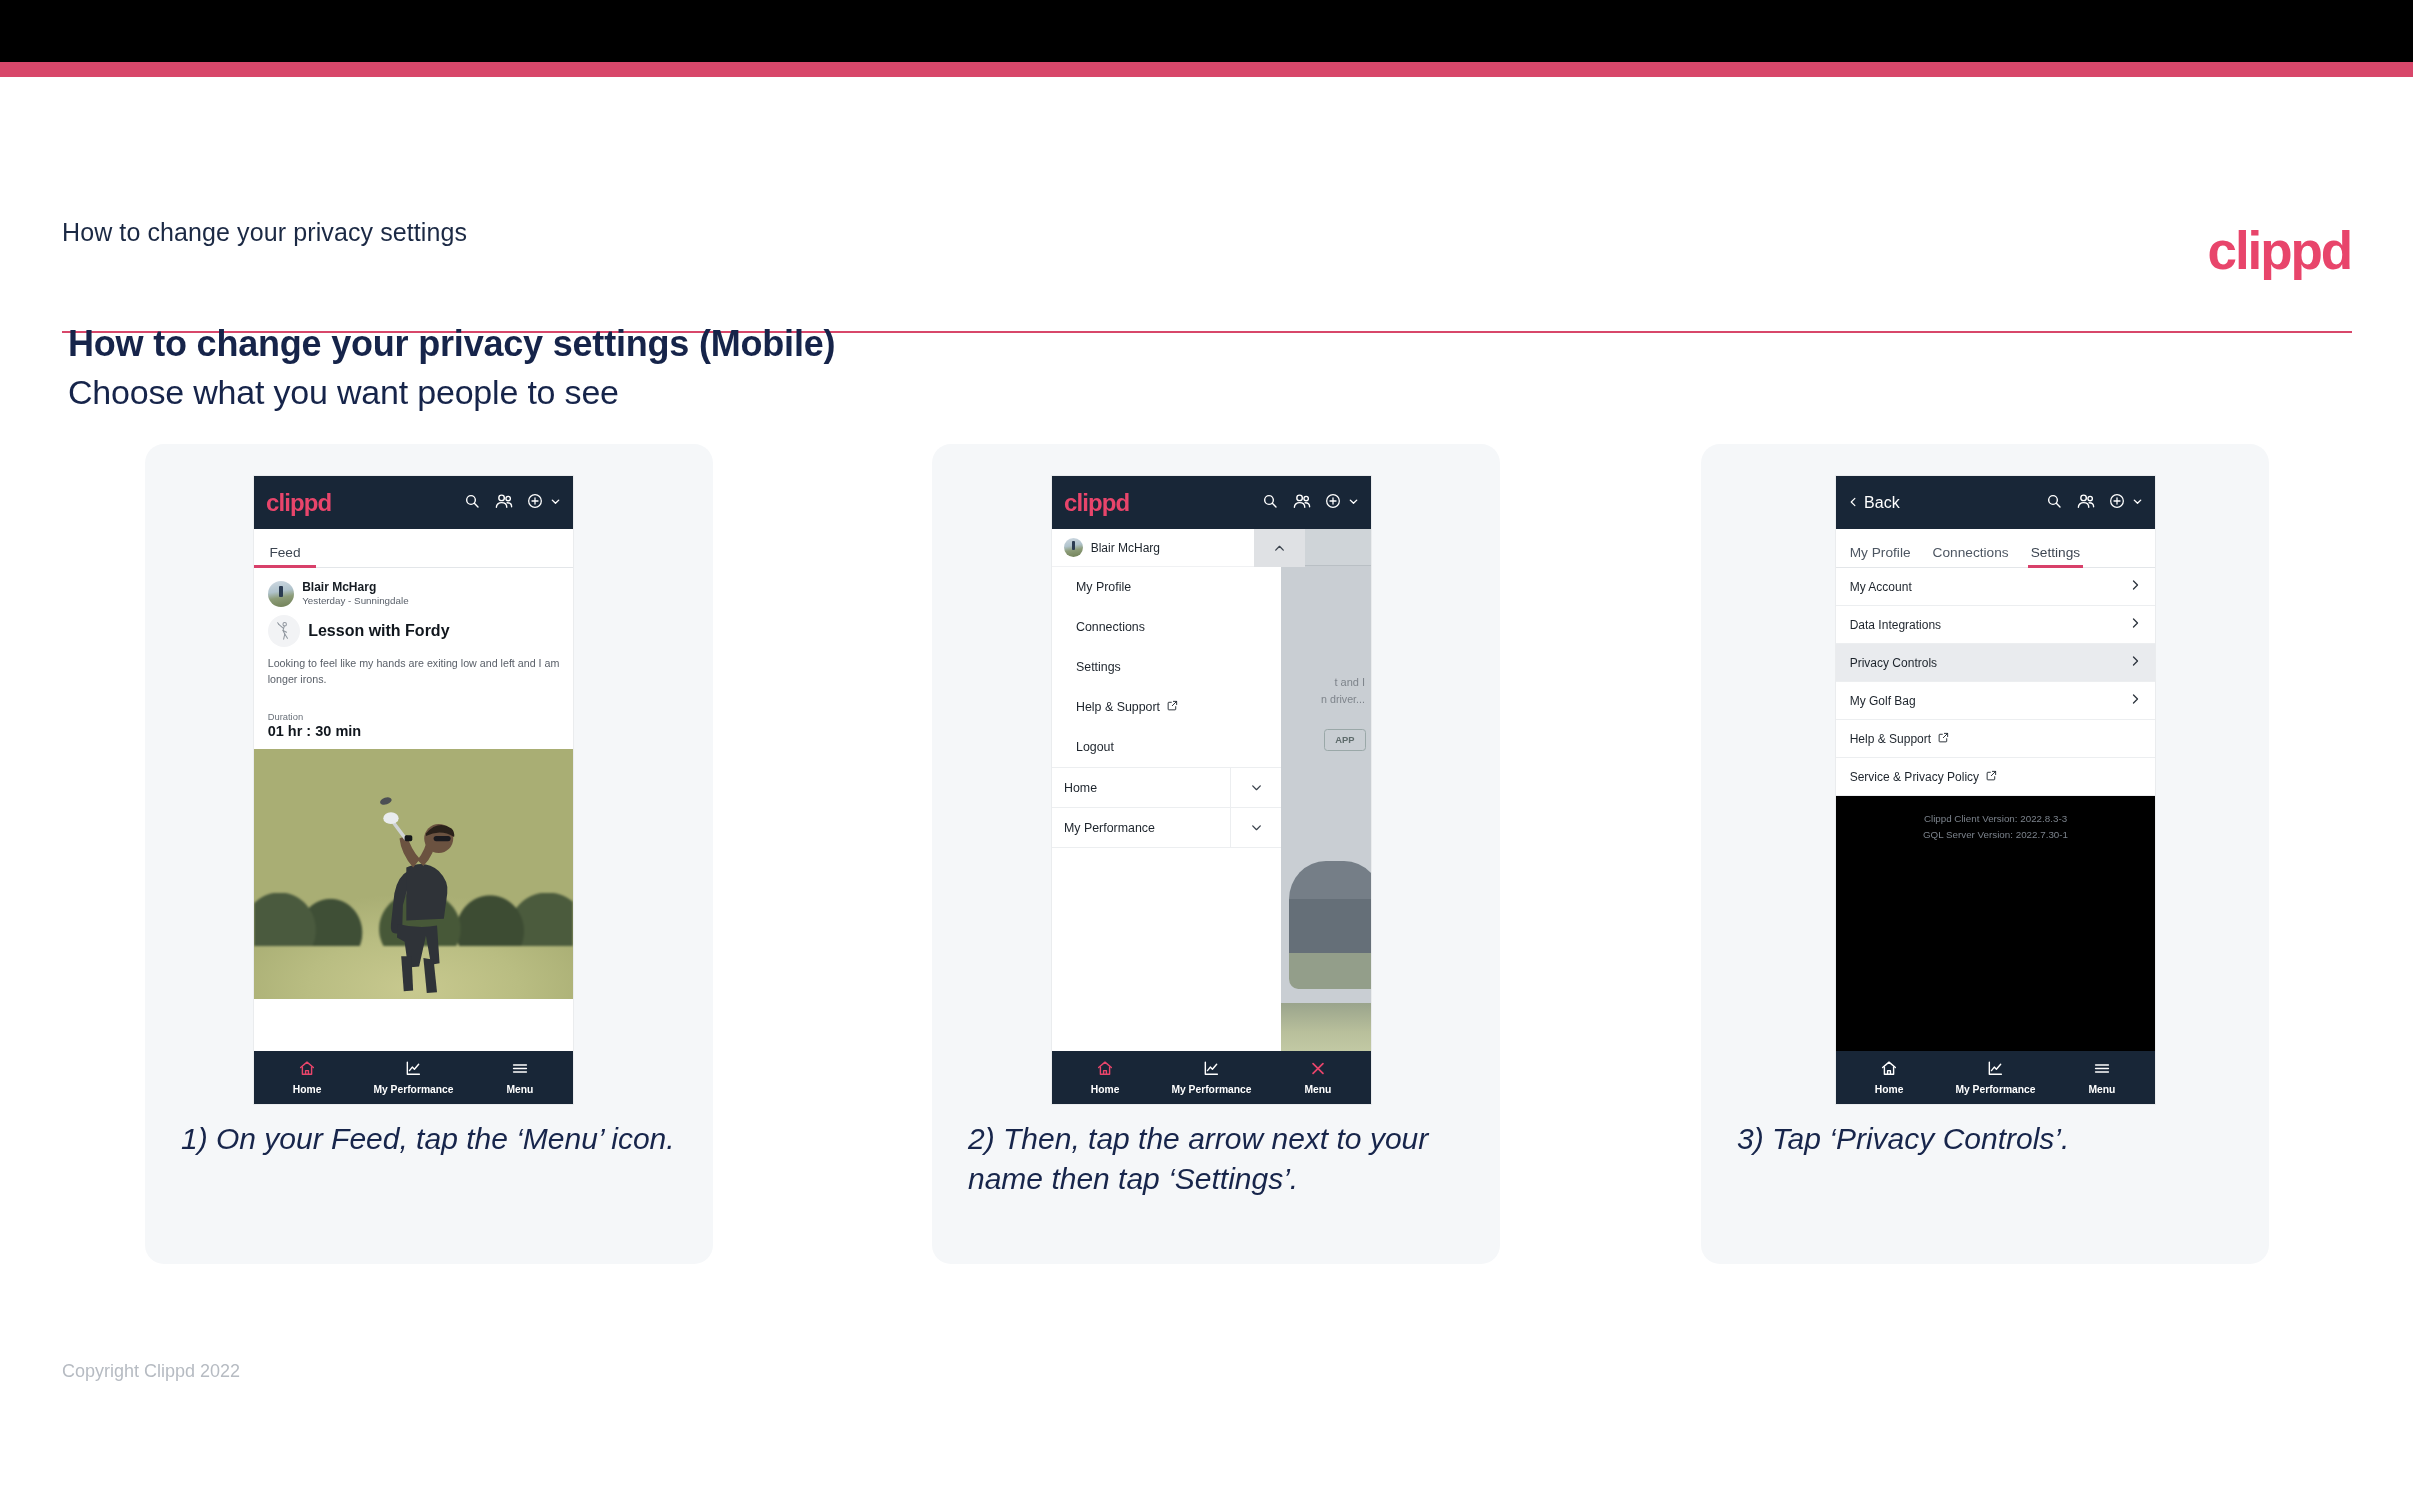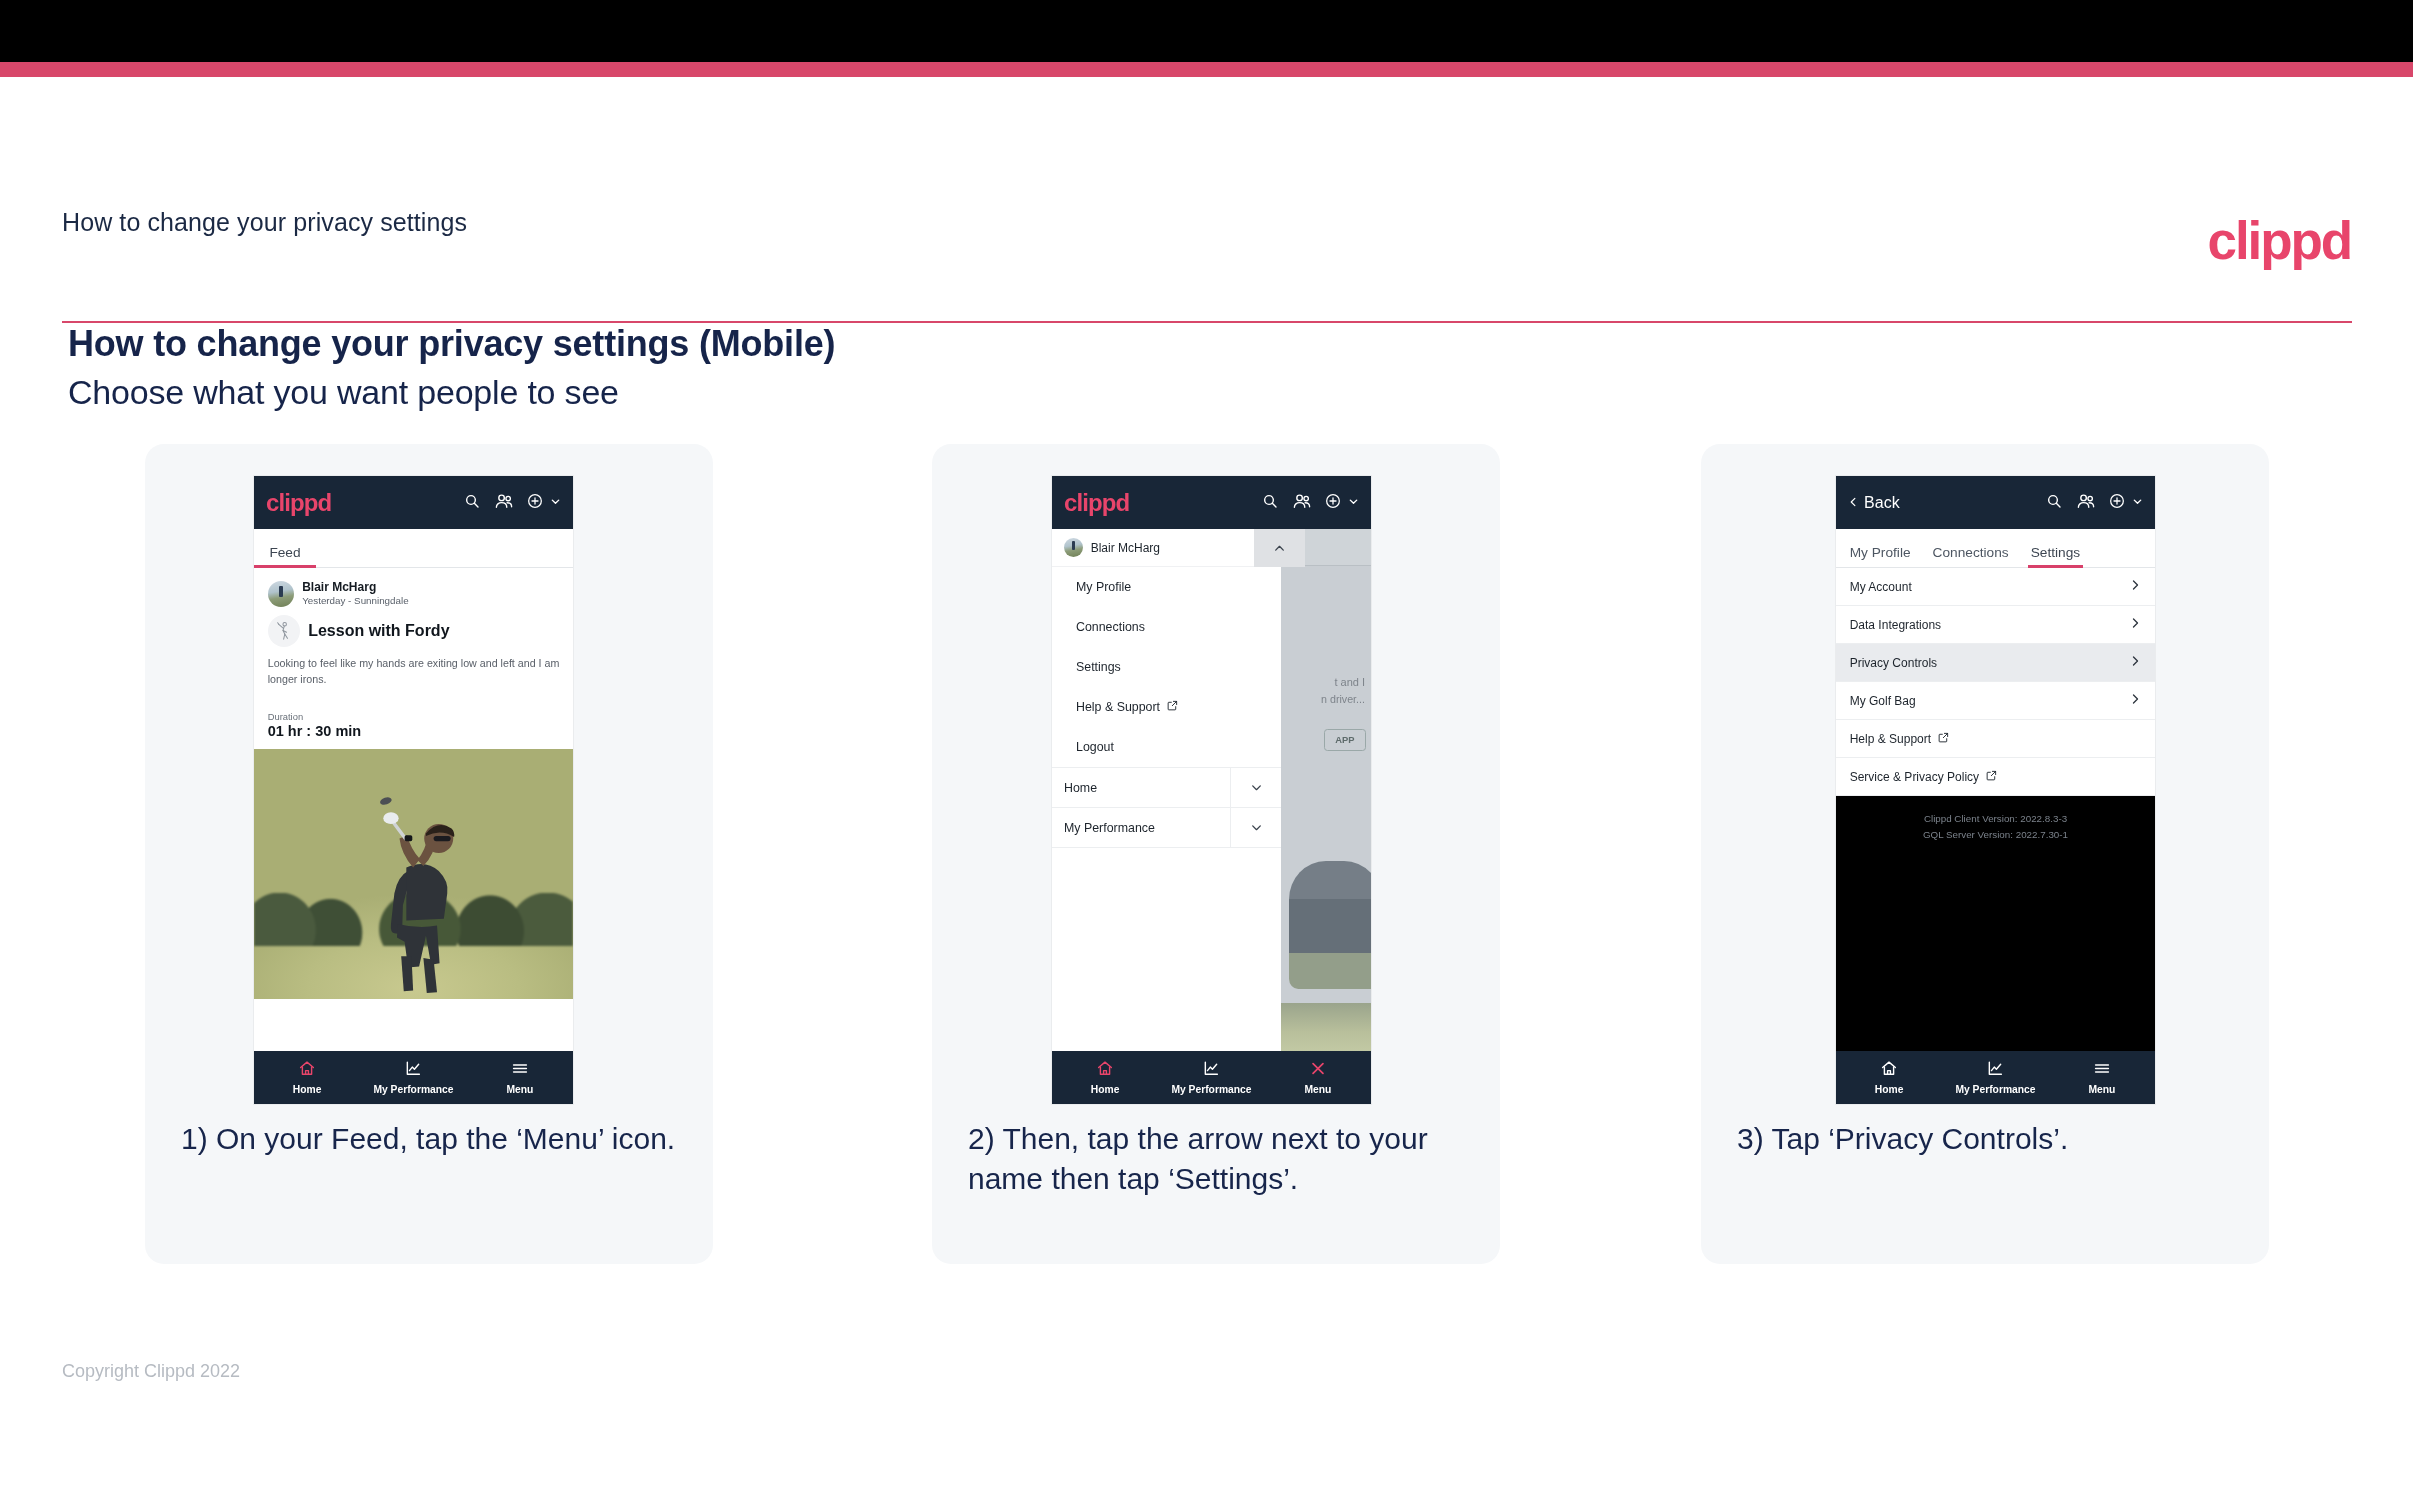"How to change your privacy settings" .slide-header { top: 84px -> 94px }
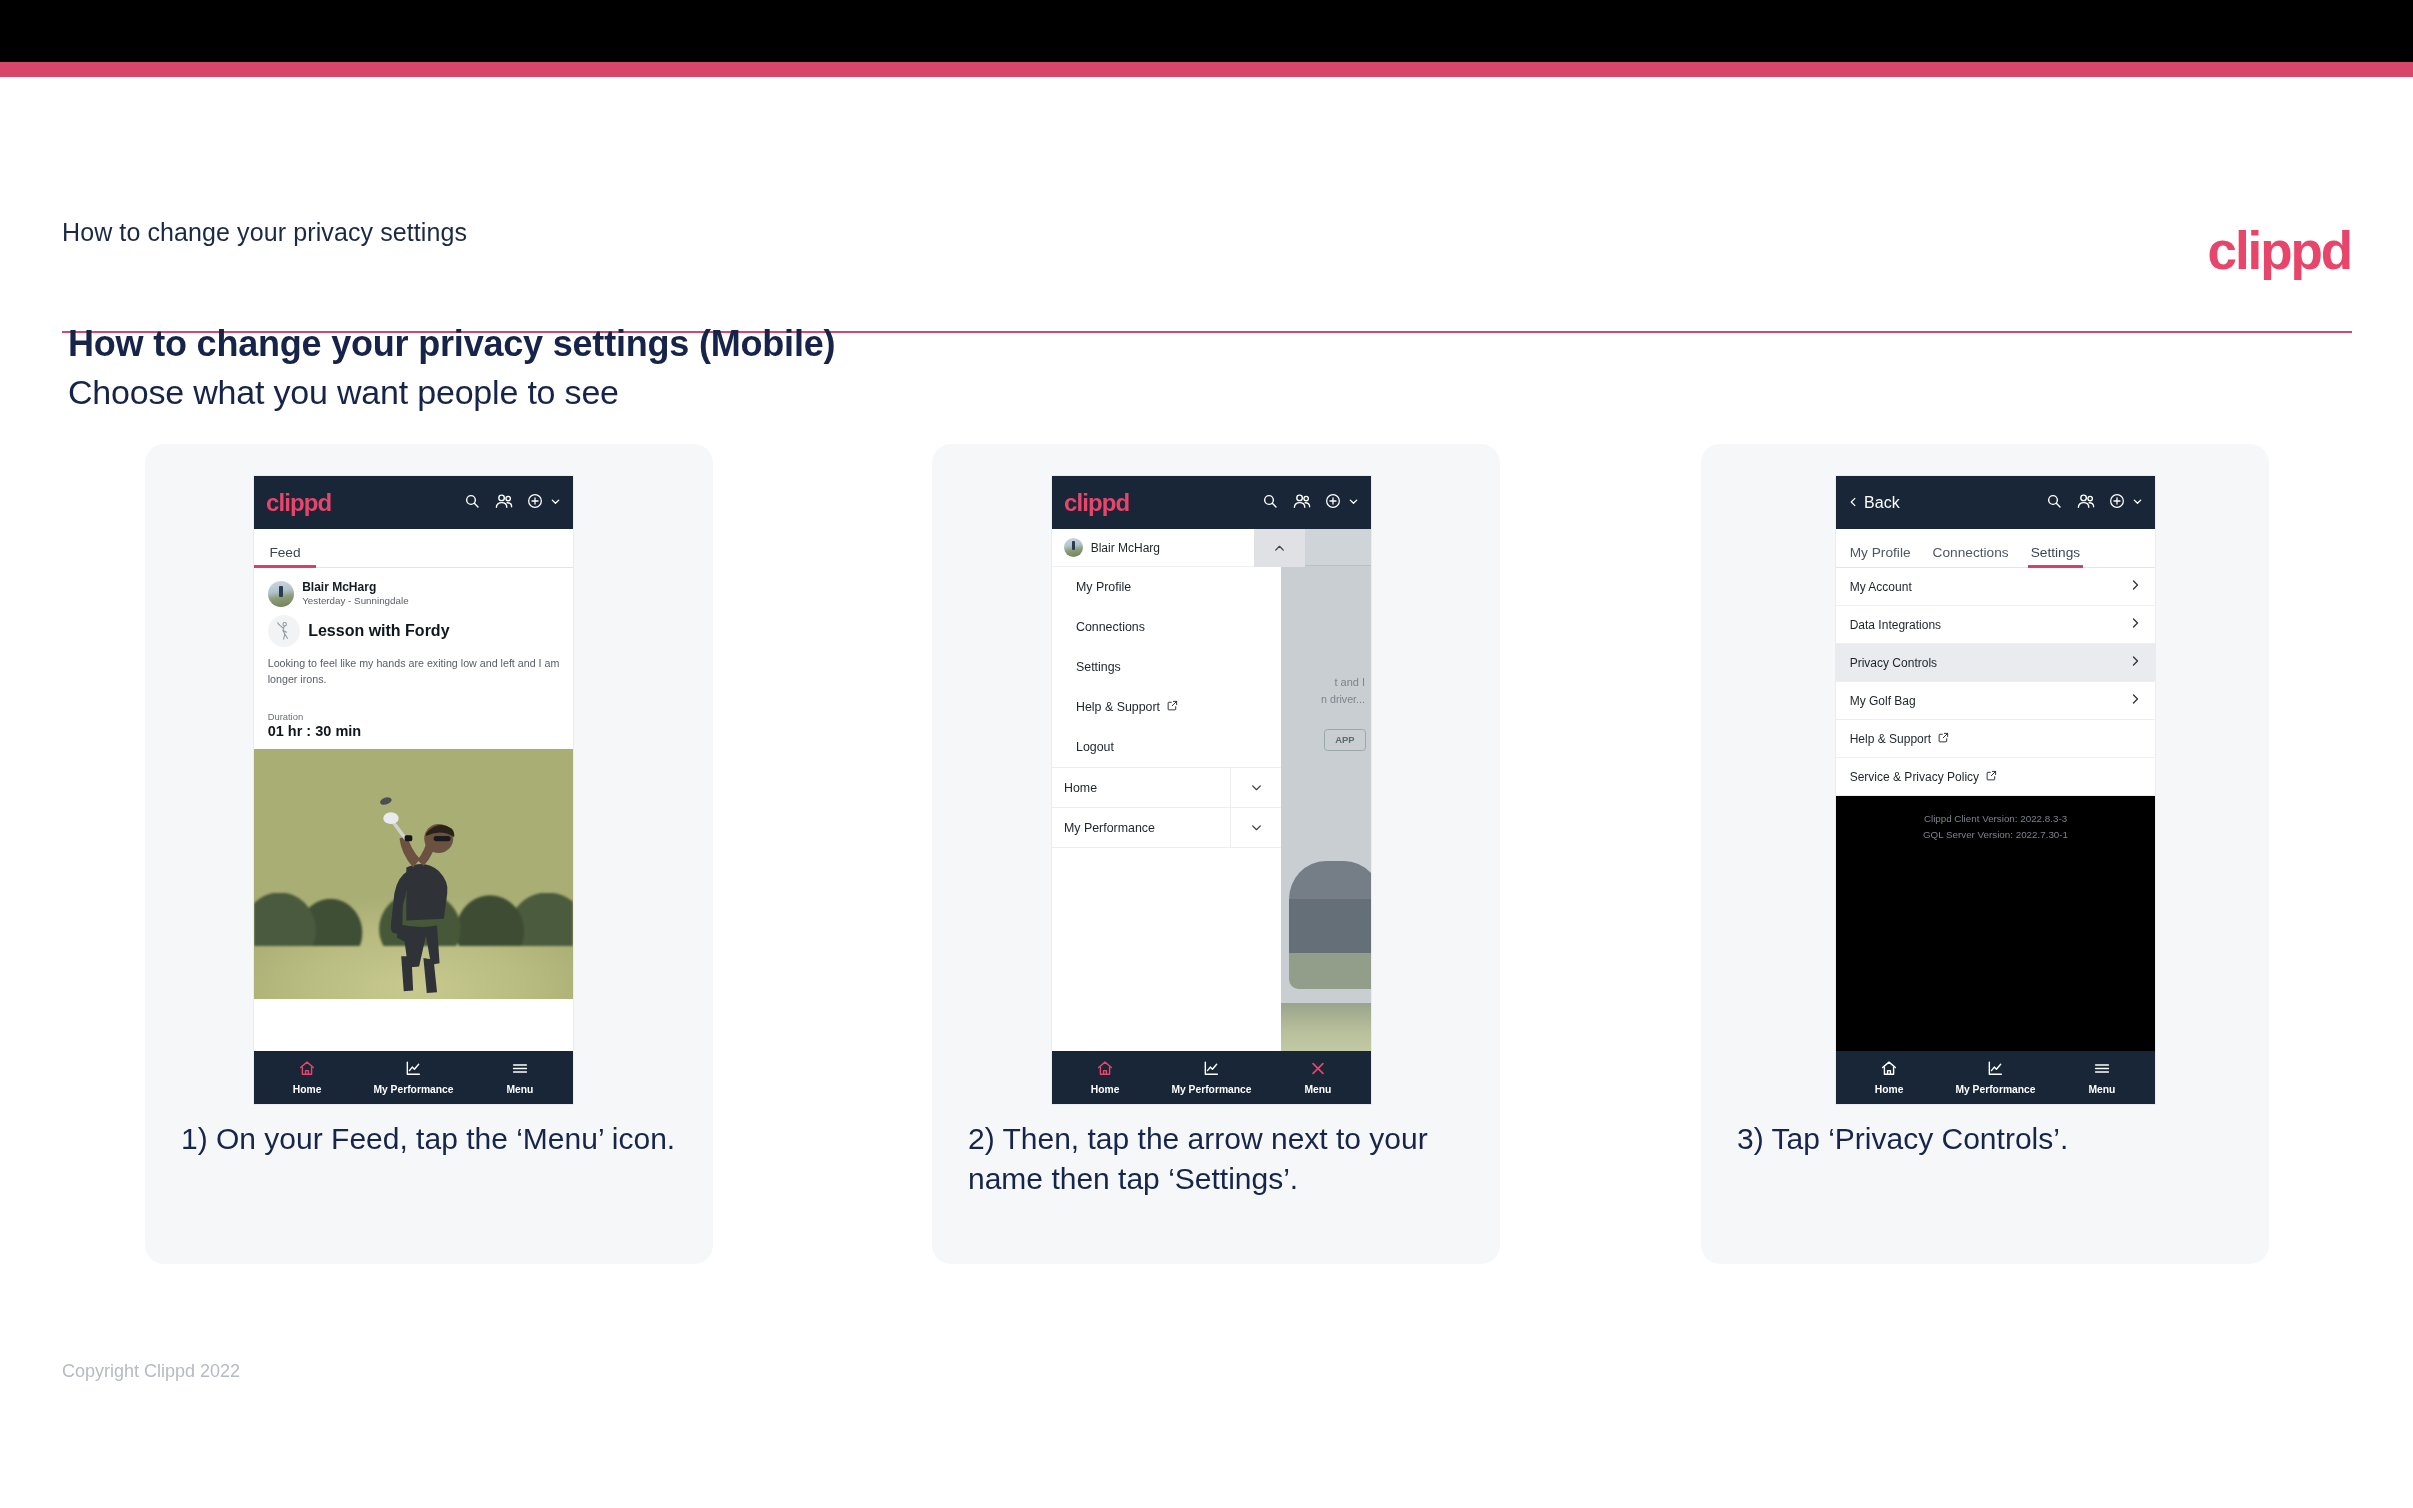"1) On your Feed, tap" .caption { font-style: none -> italic }
